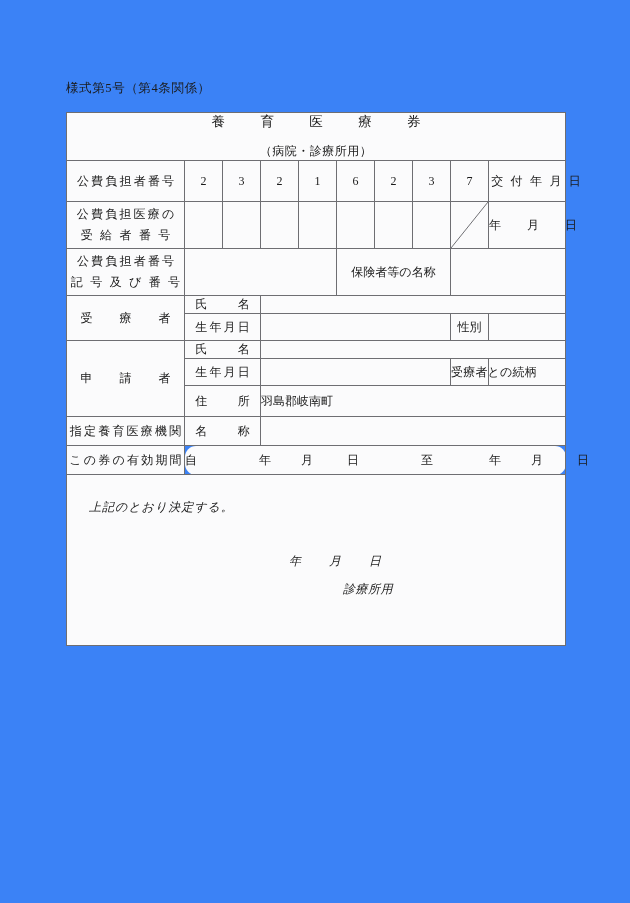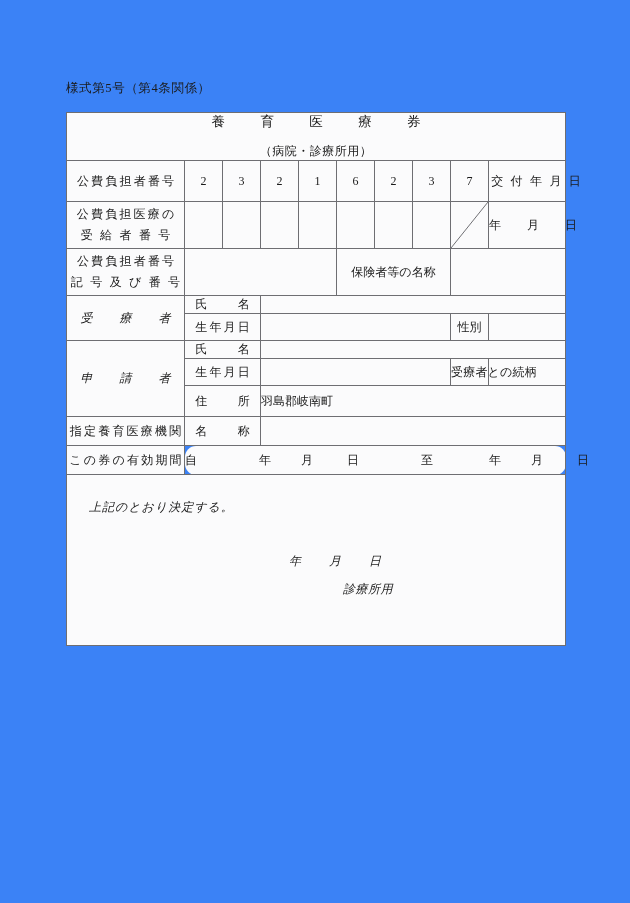"受 療 者" .spread-wide { font-style: italic -> none }
